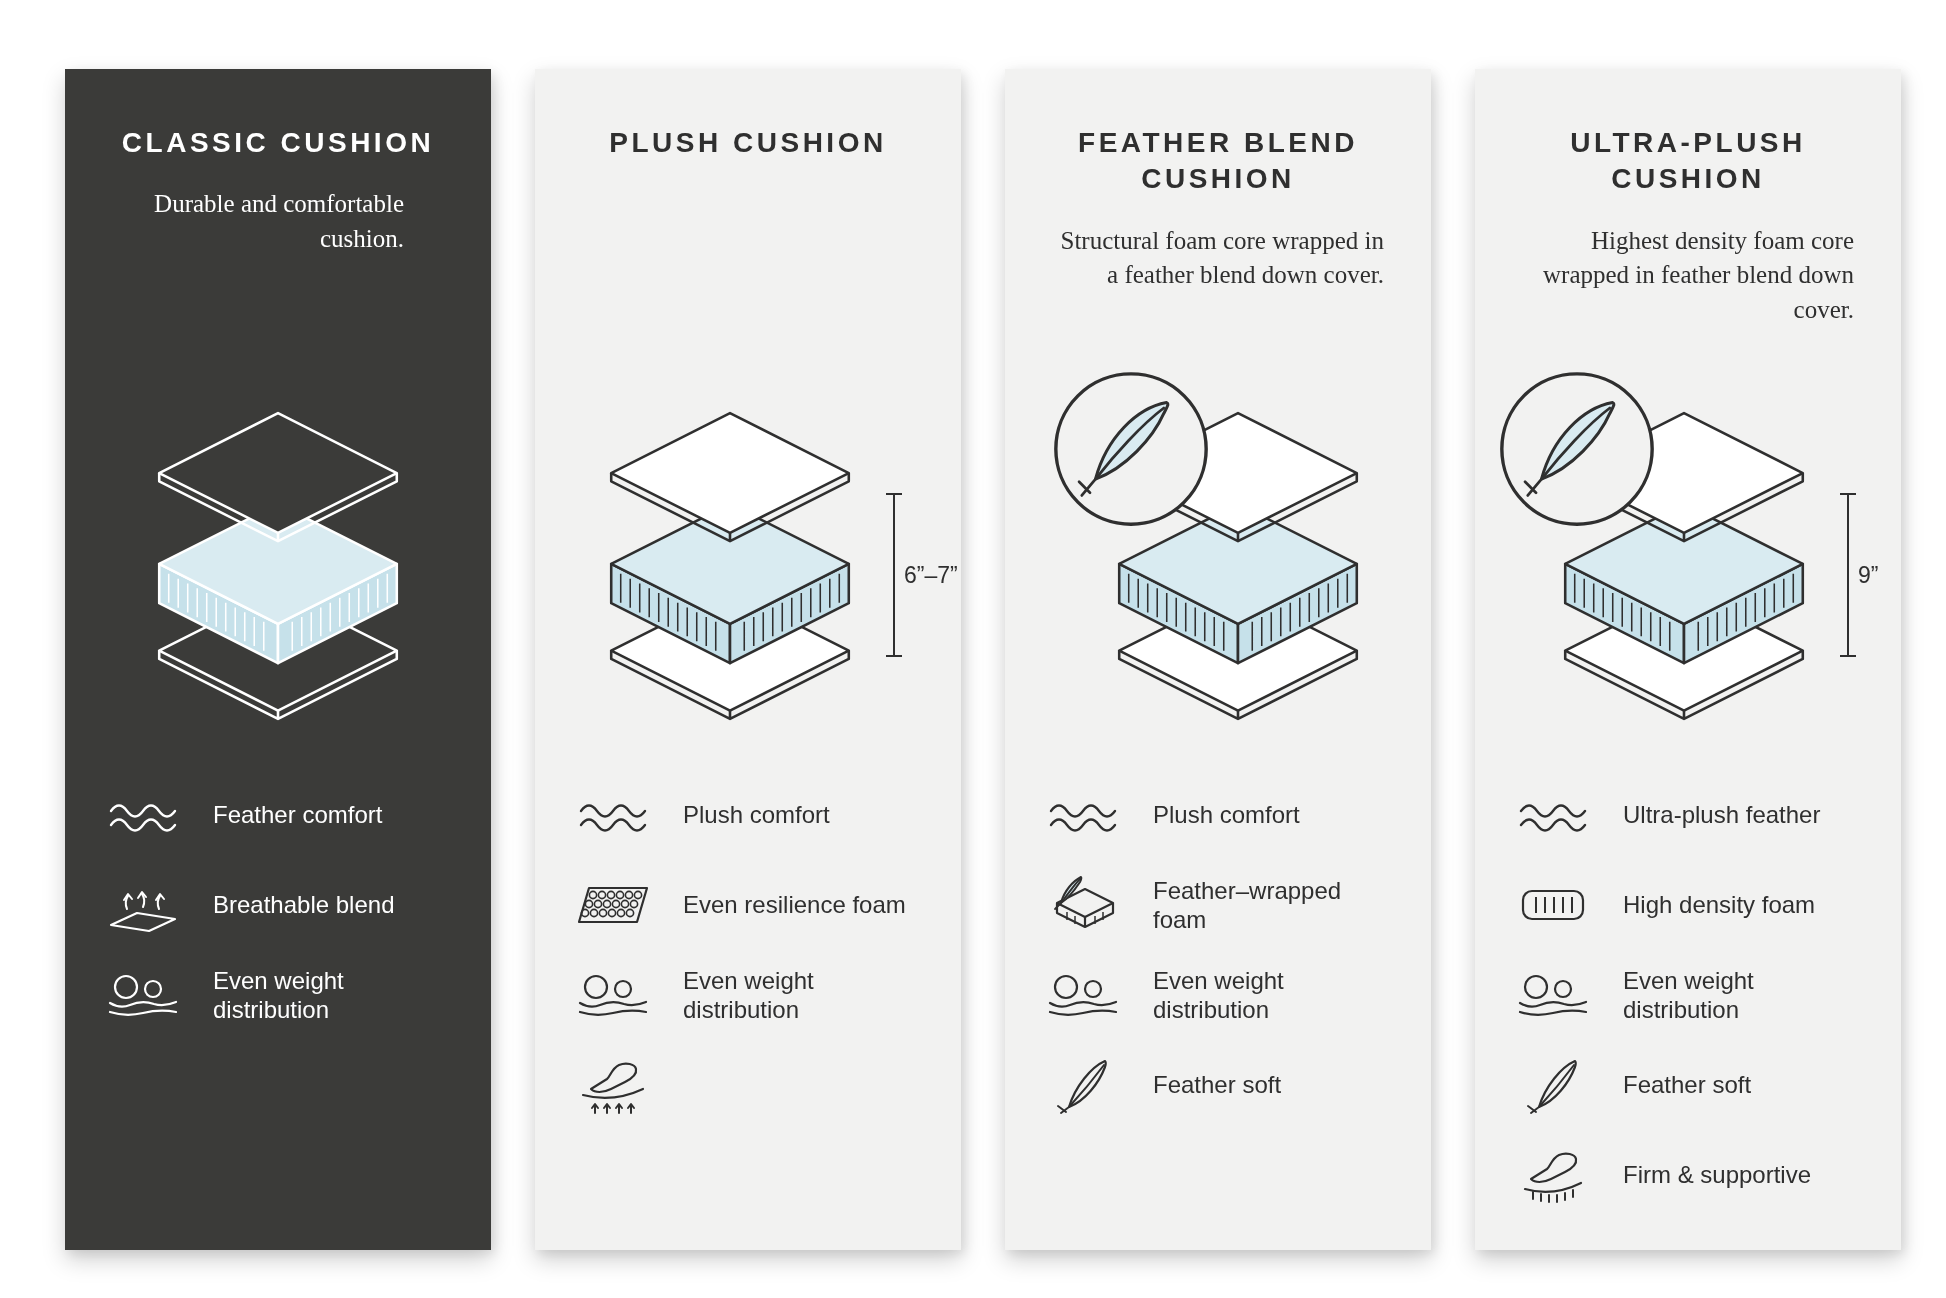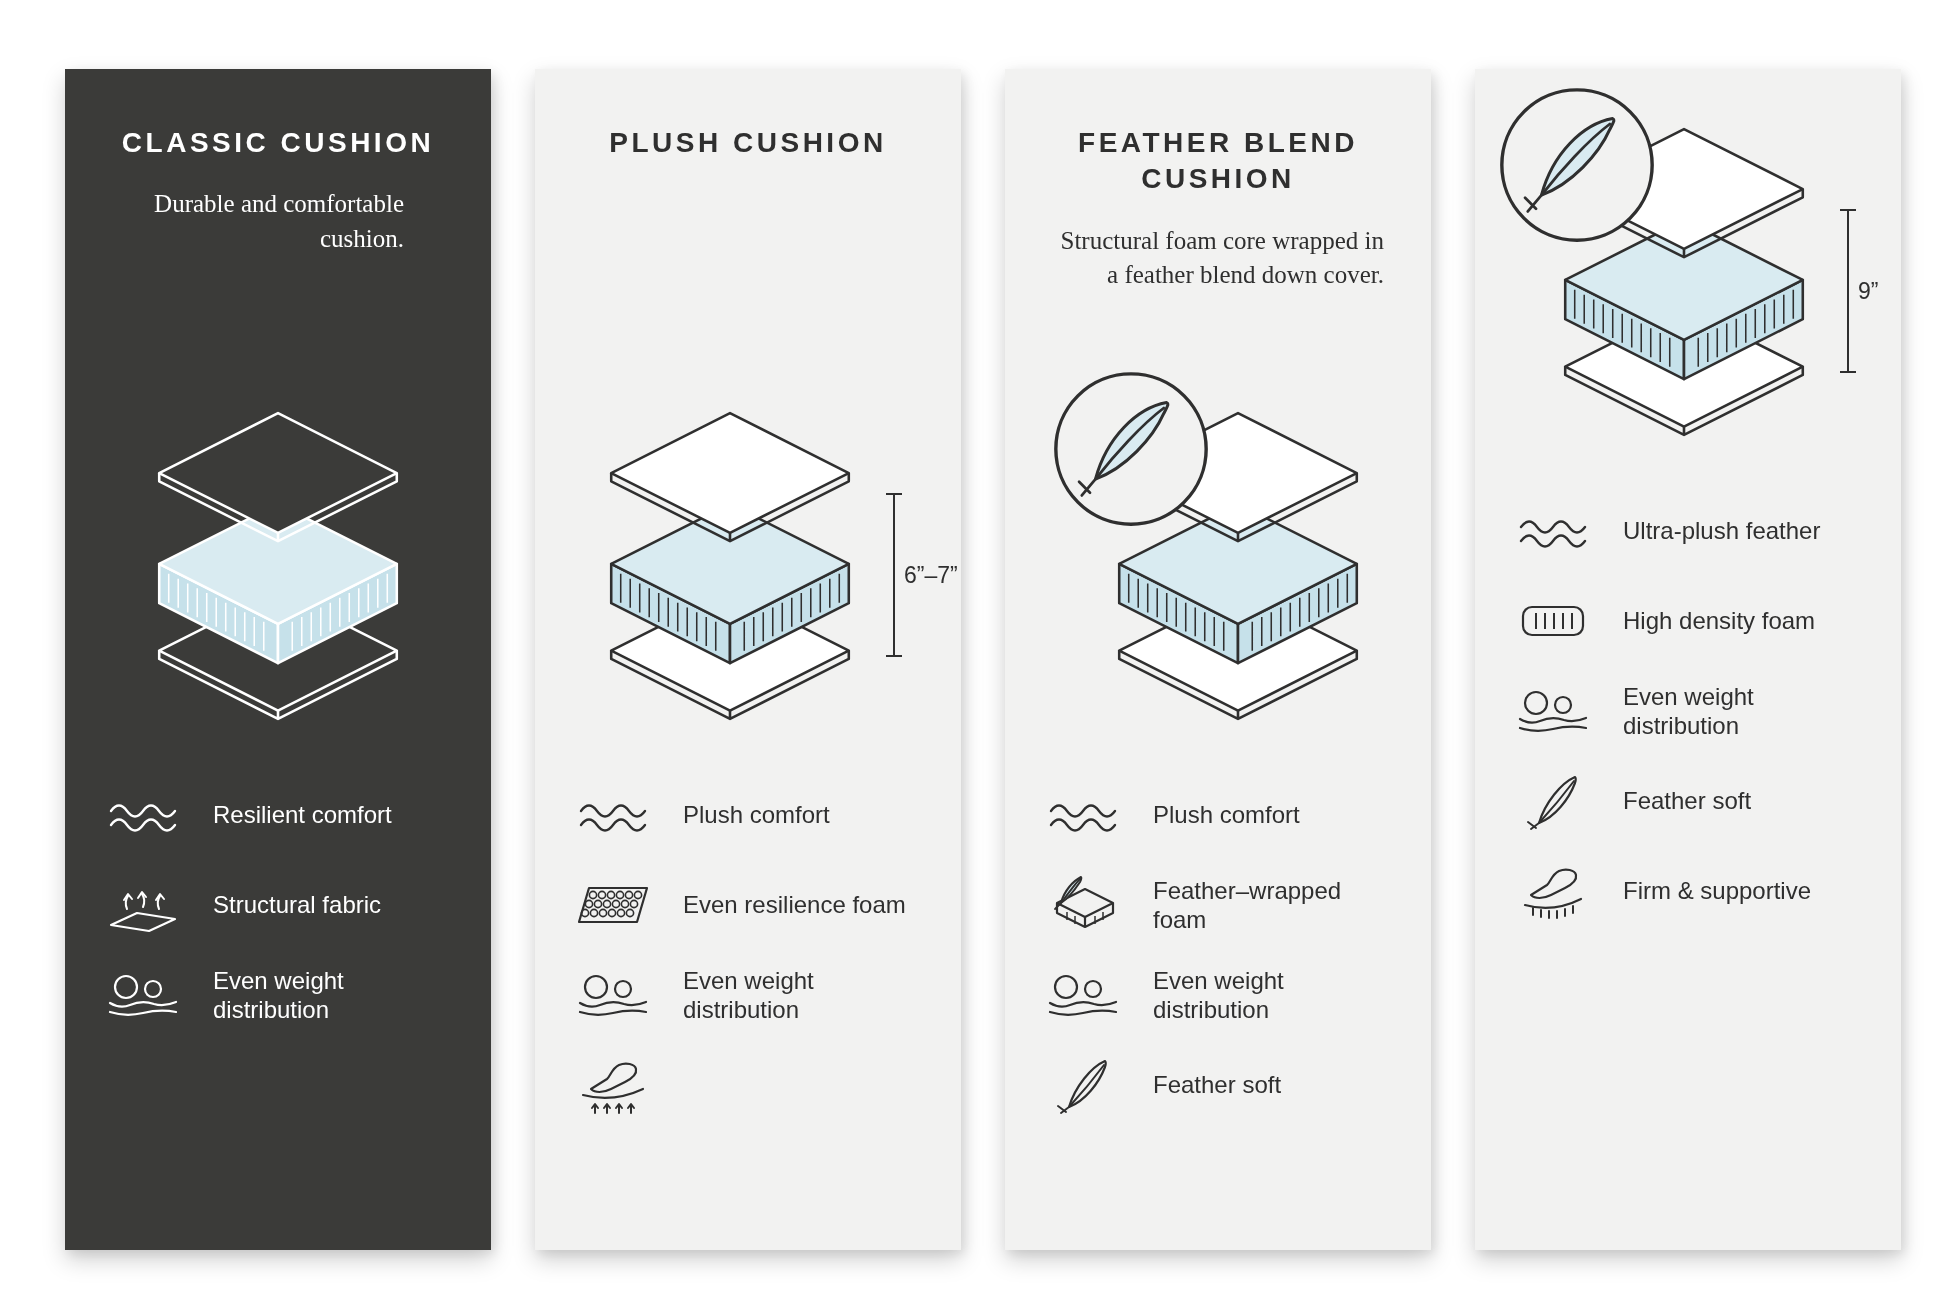"ULTRA-PLUSH CUSHION" div.panel-header { html: none -> <div> <h2>ULTRA-PLUSH CUSHION</h2> <p>Highest density foam core wrapped in feather blend down cover.</p> </div> }
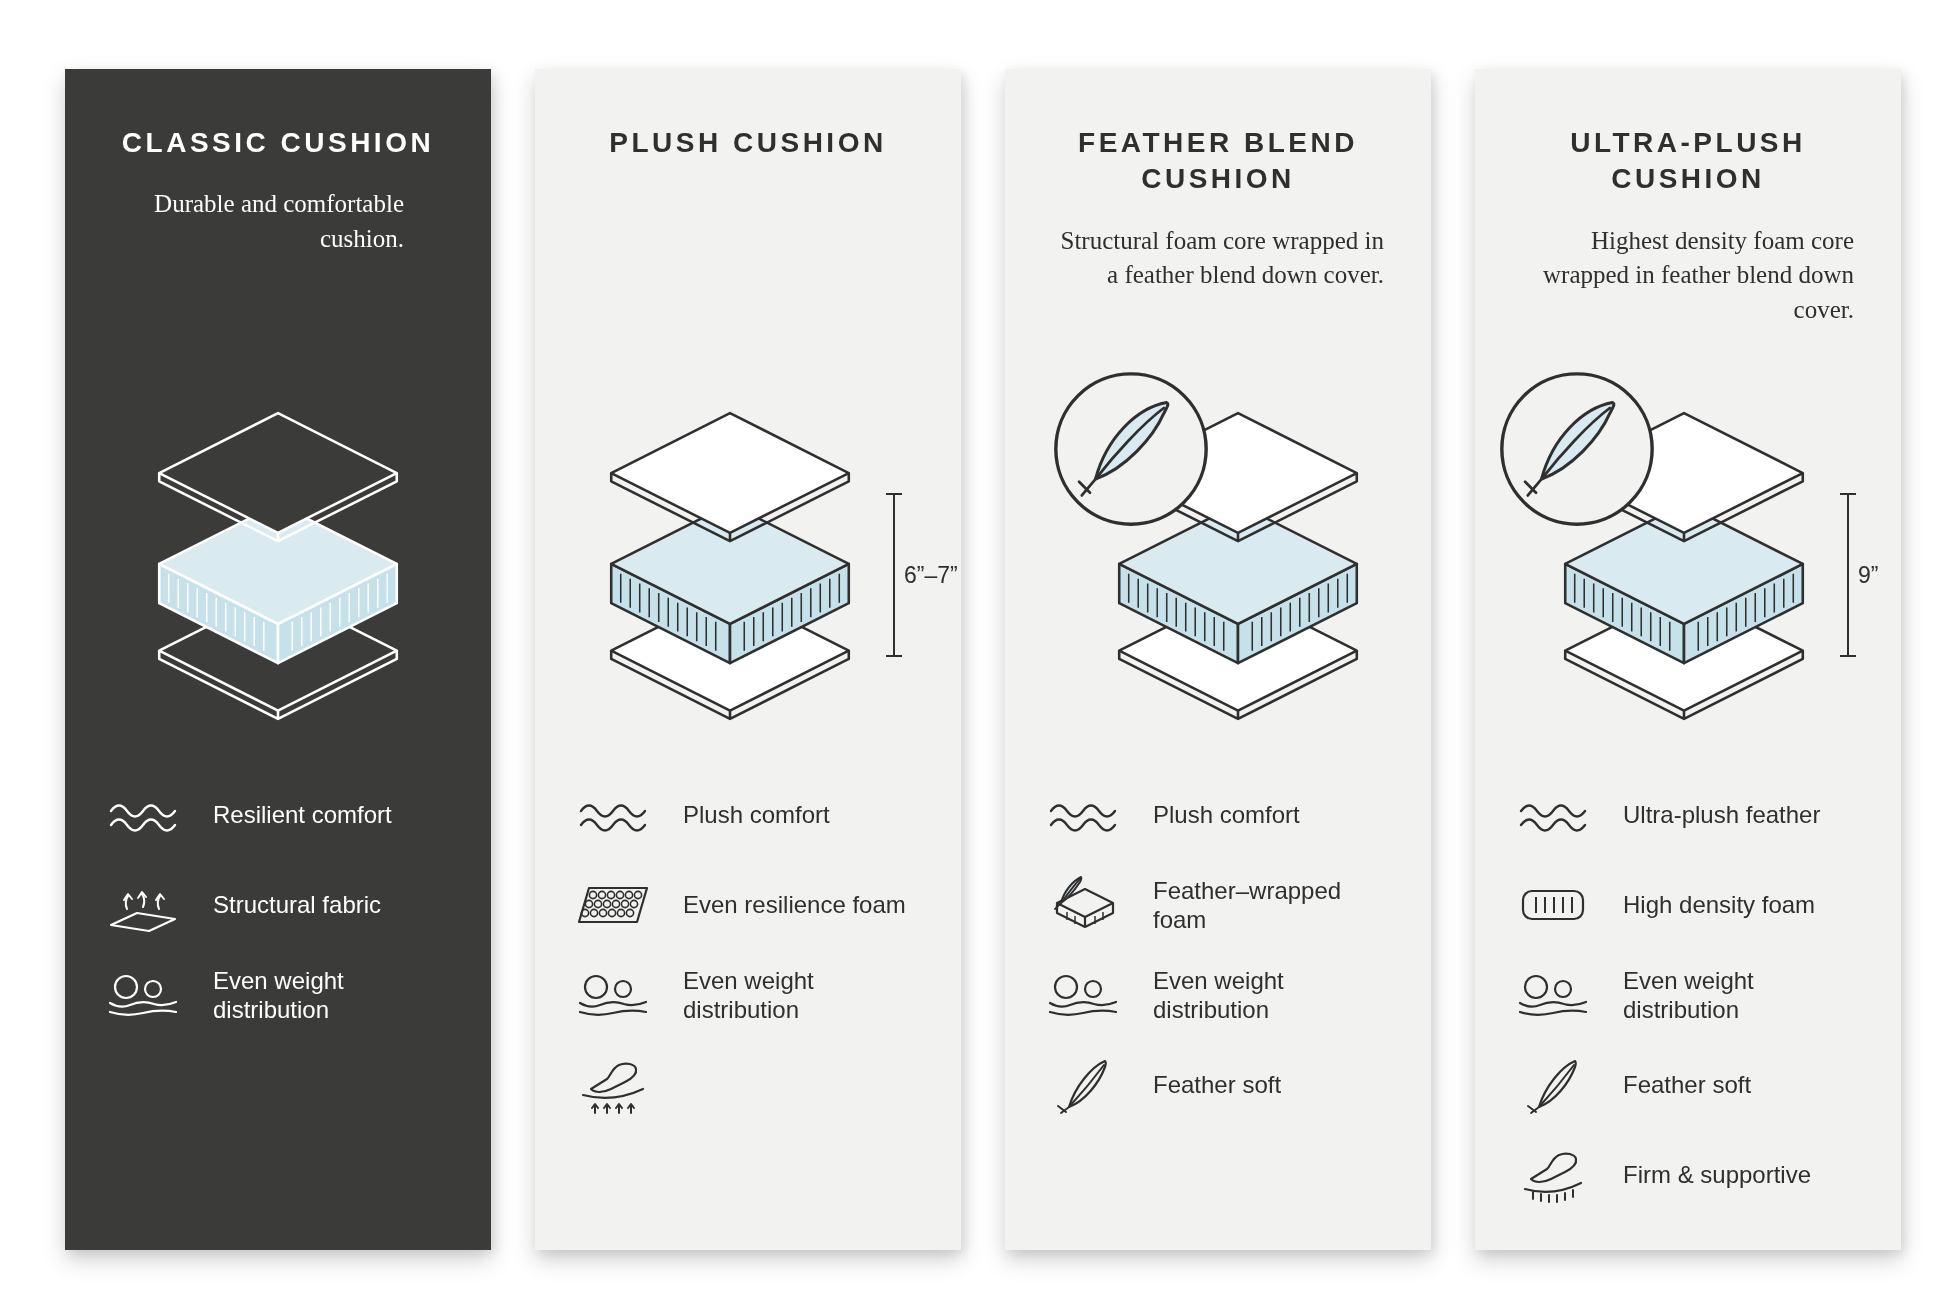"Resilient comfort" span.feat-label { text: Resilient -> Feather }
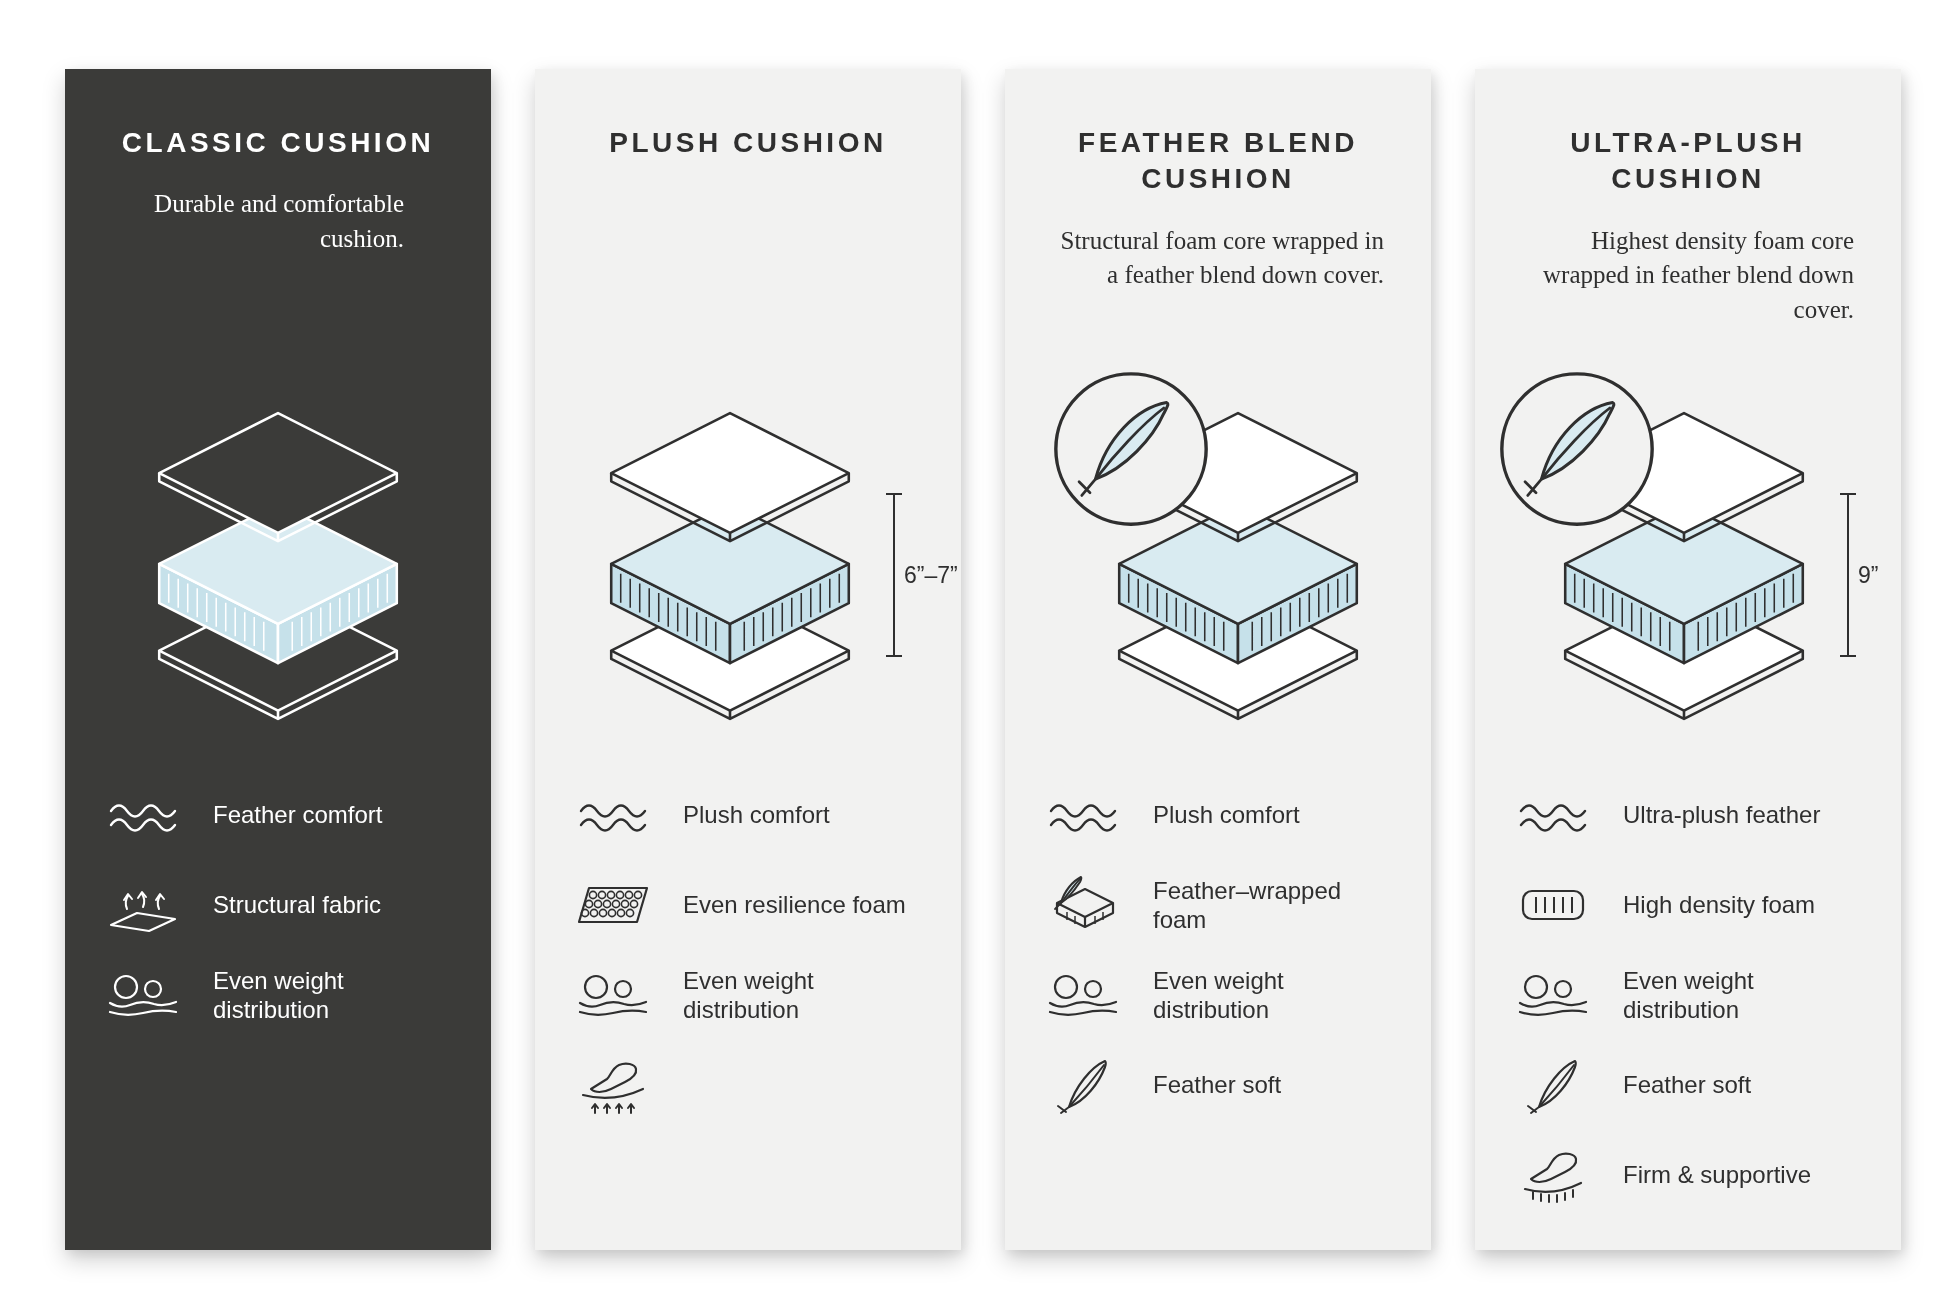"Structural fabric" span.feat-label { text: Structural fabric -> Breathable blend }
